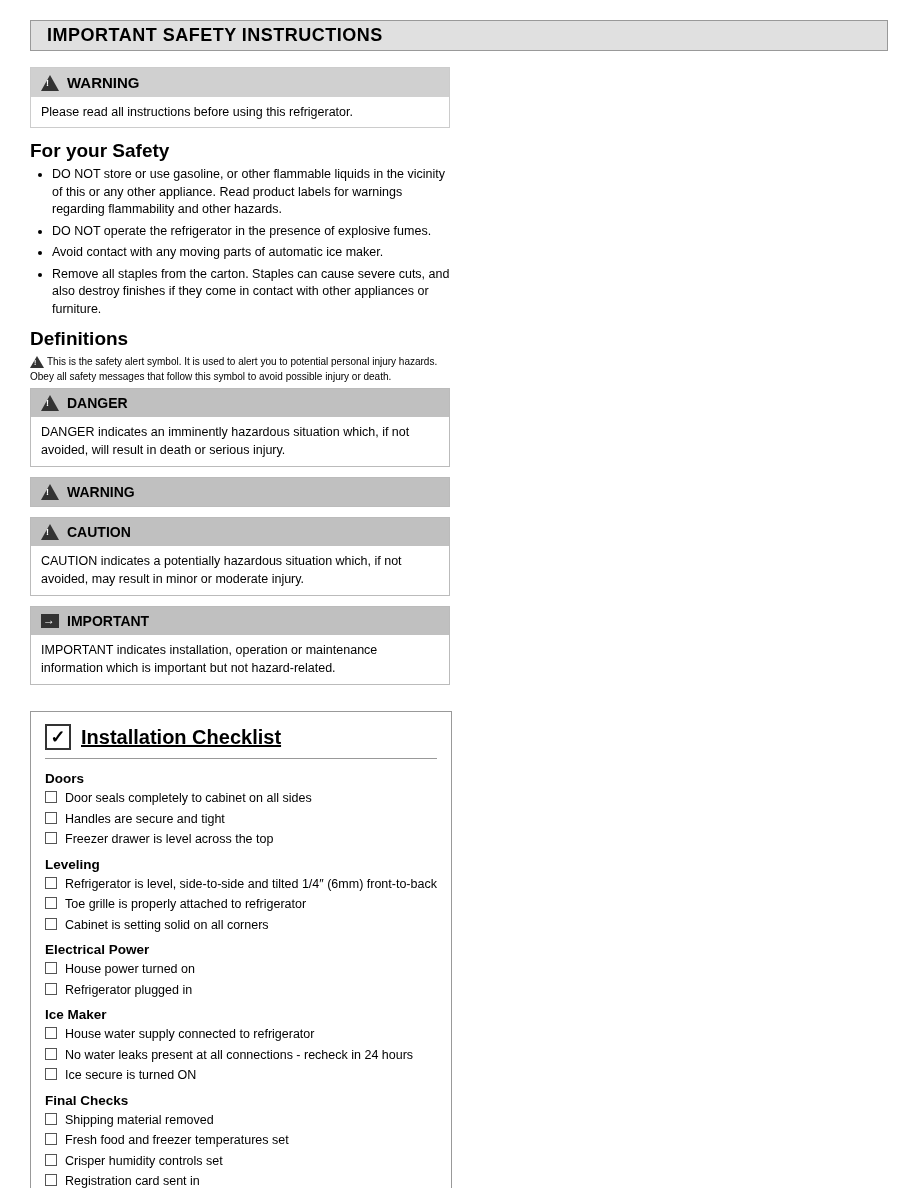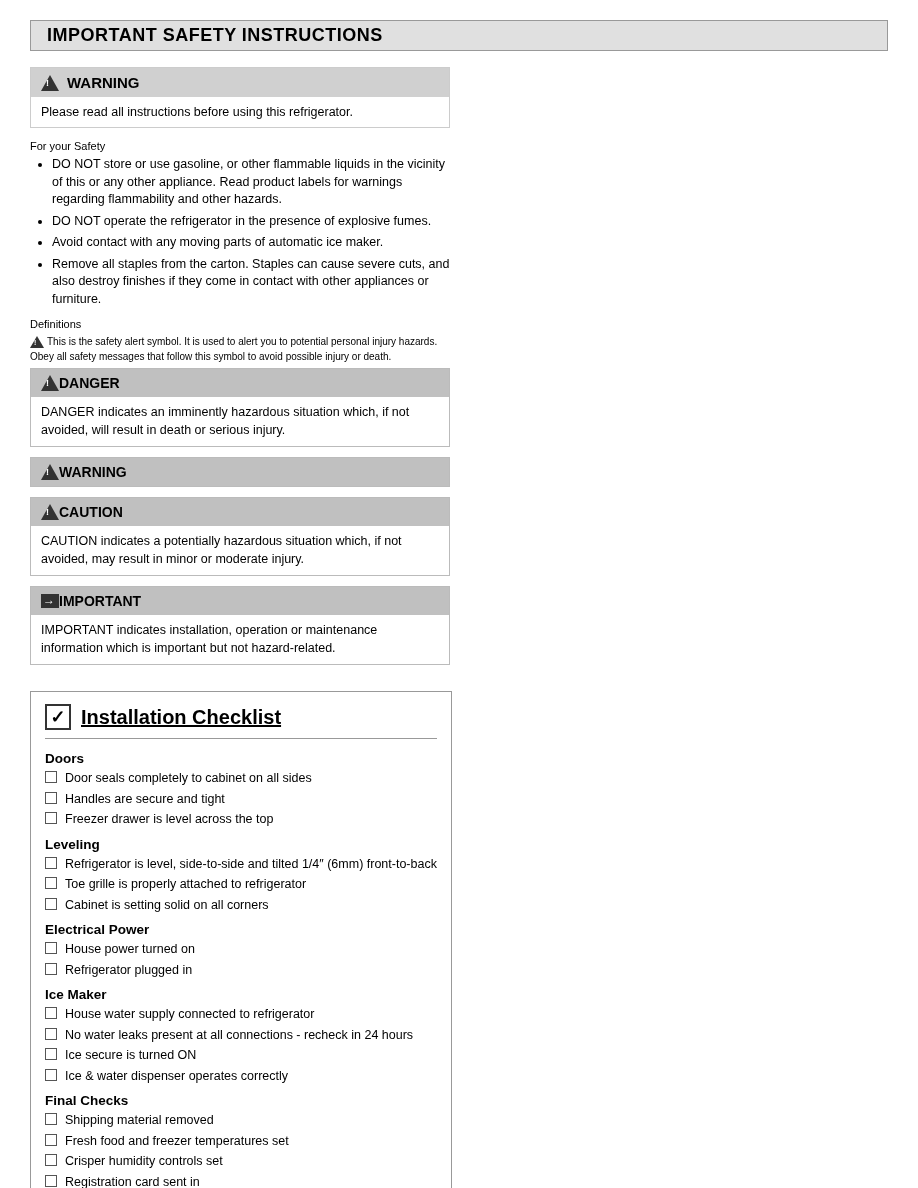"For your Safety" .section-heading { font-size: 11px -> 19px; font-weight: normal -> bold }
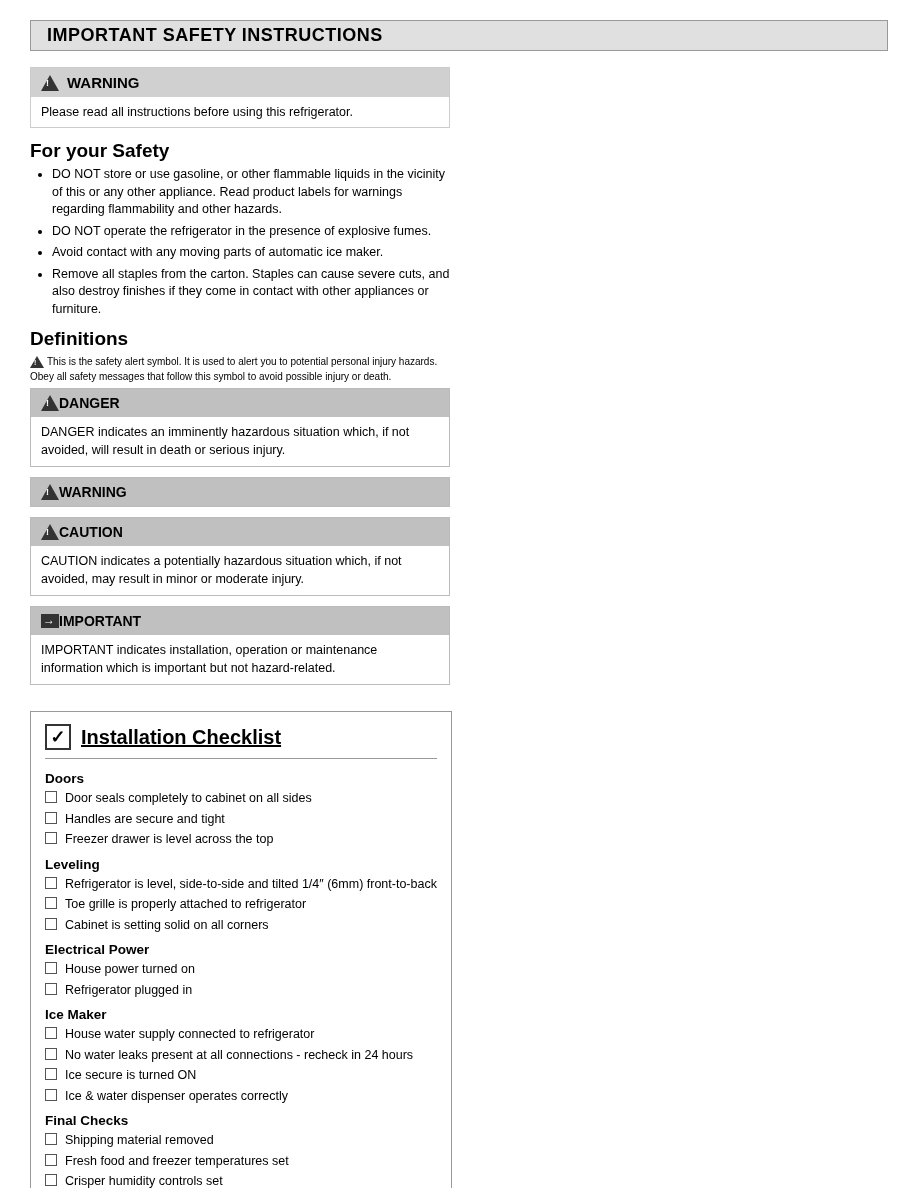"DANGER" .alert-header { gap: 0 -> 8px }
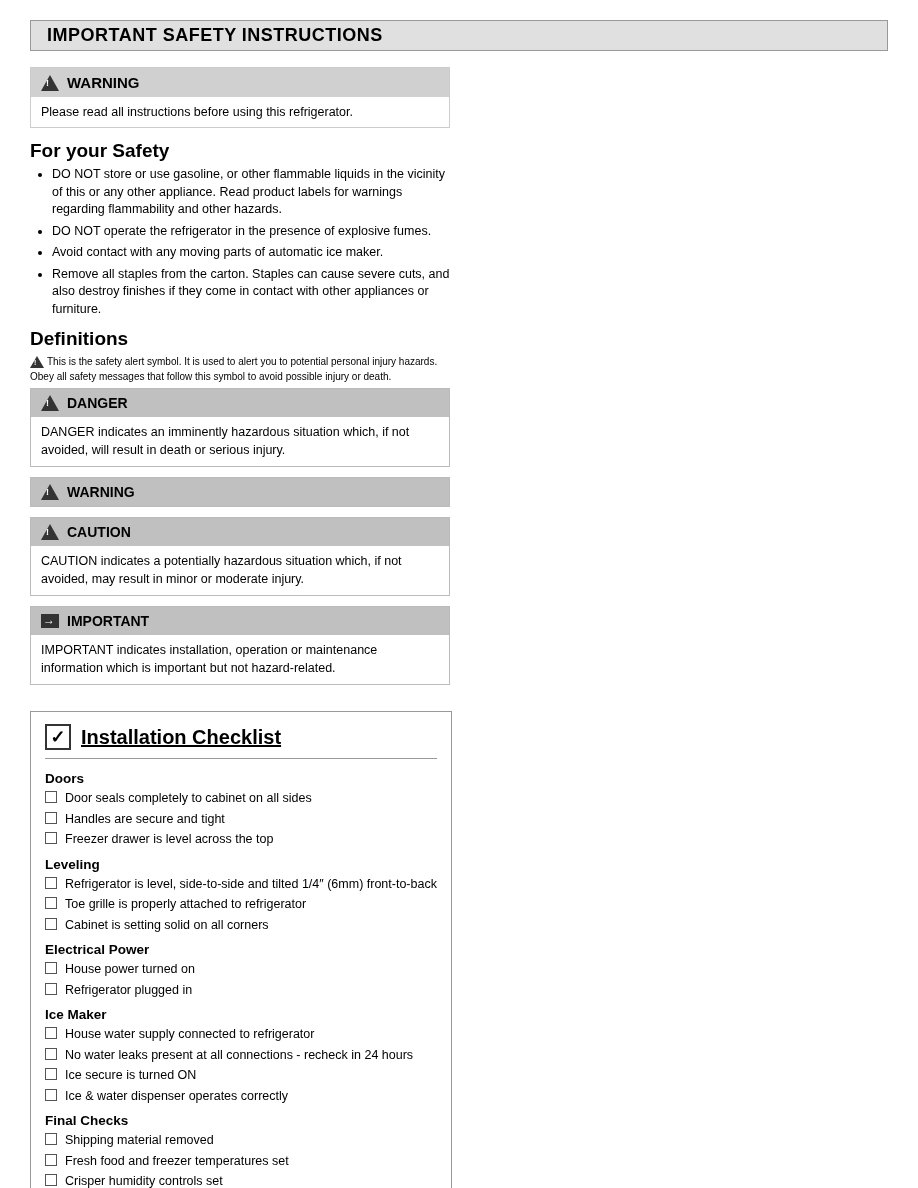"Ice & water dispenser operates" li { html: <li> <span></span> <span>Ice &amp; water dispenser operates correctly</span> </li> -> none }
